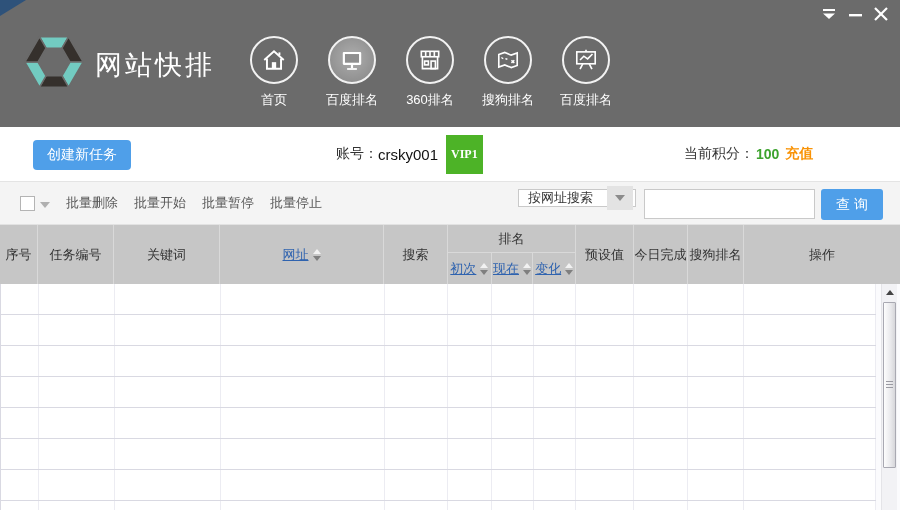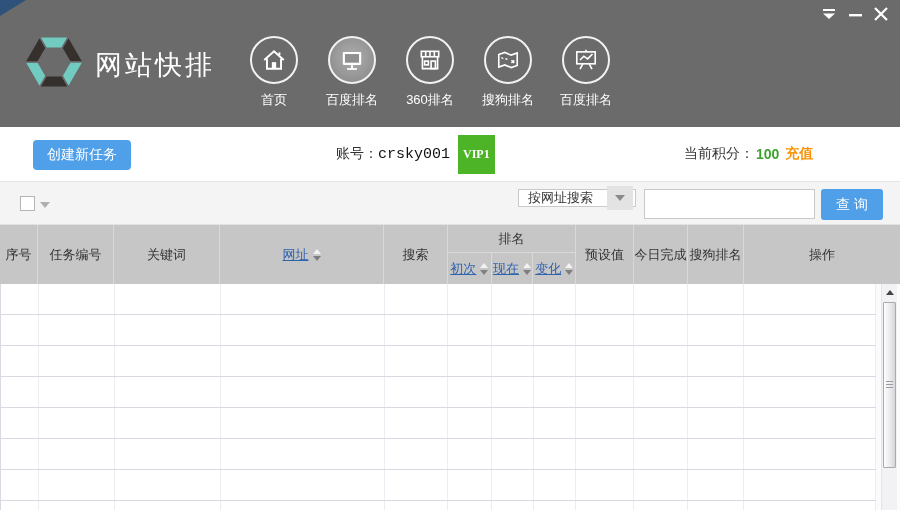"crsky001" .account-name { font-family: Liberation Mono, monospace -> Liberation Sans, sans-serif }
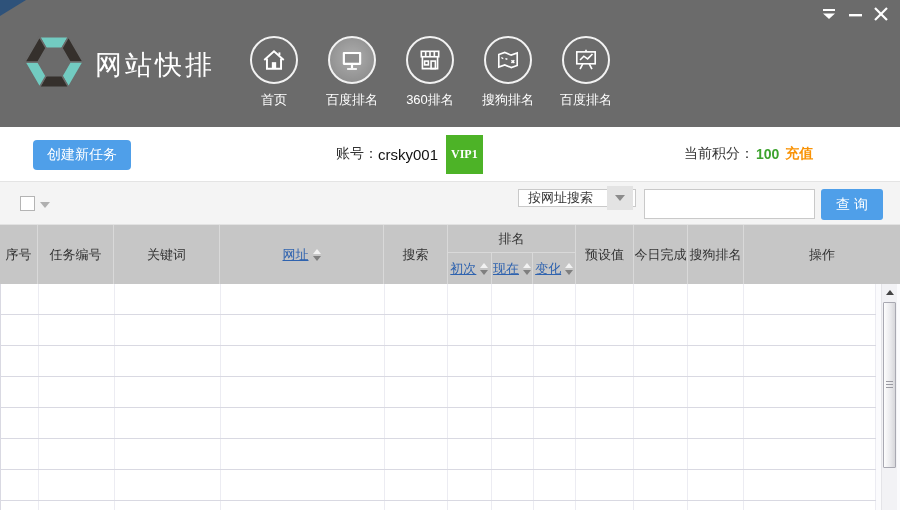"批量删除" div.batch-group { html: none -> <div> <span>批量删除</span> <span>批量开始</span> <span>批量暂停</span> <span>批量停止</span> </div> }
